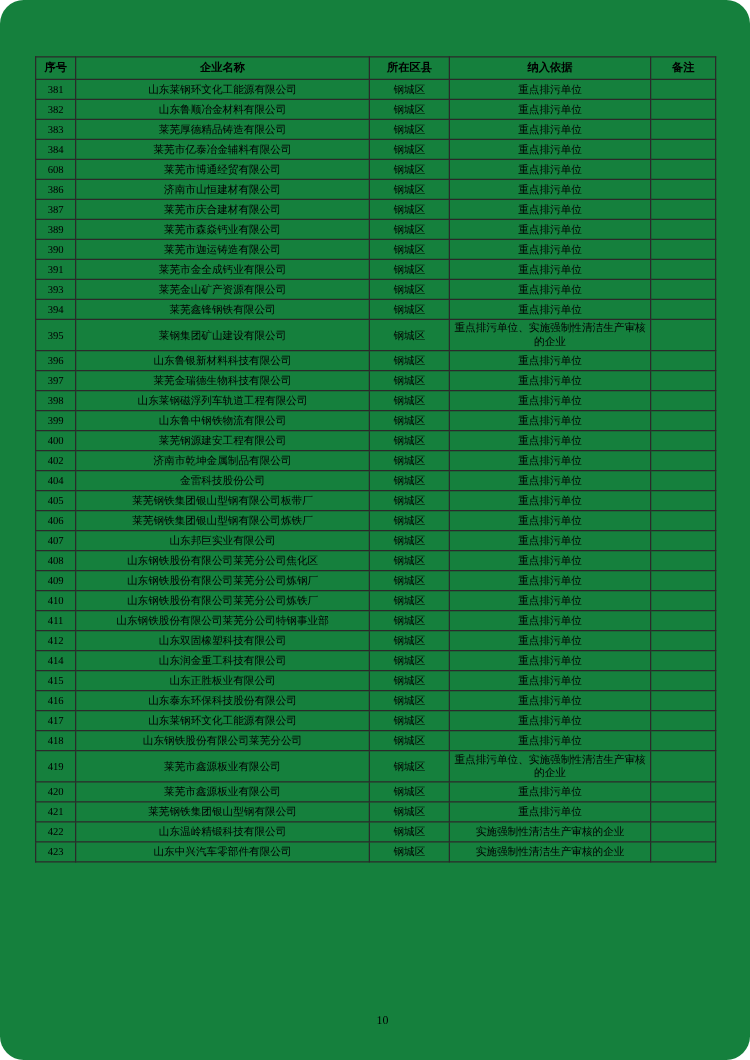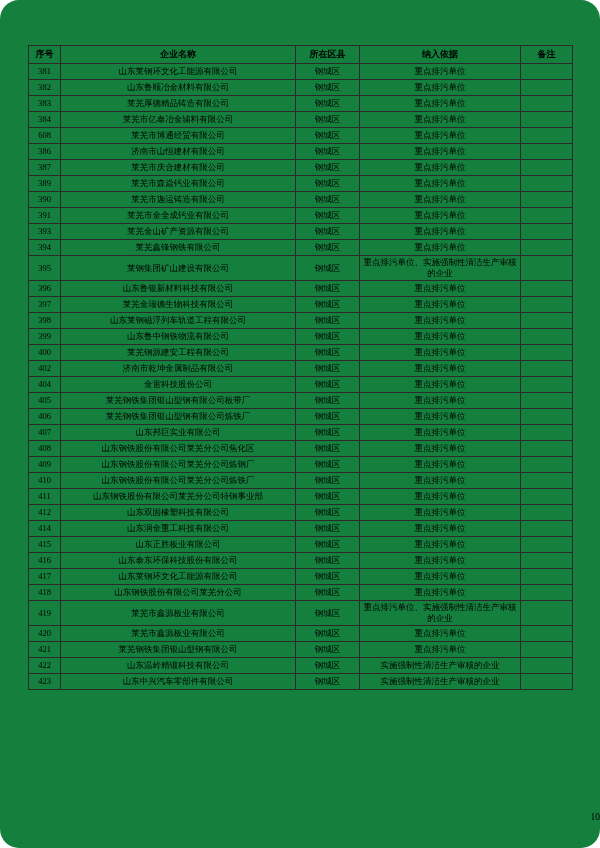"10" .page-number { text-align: right -> center }
